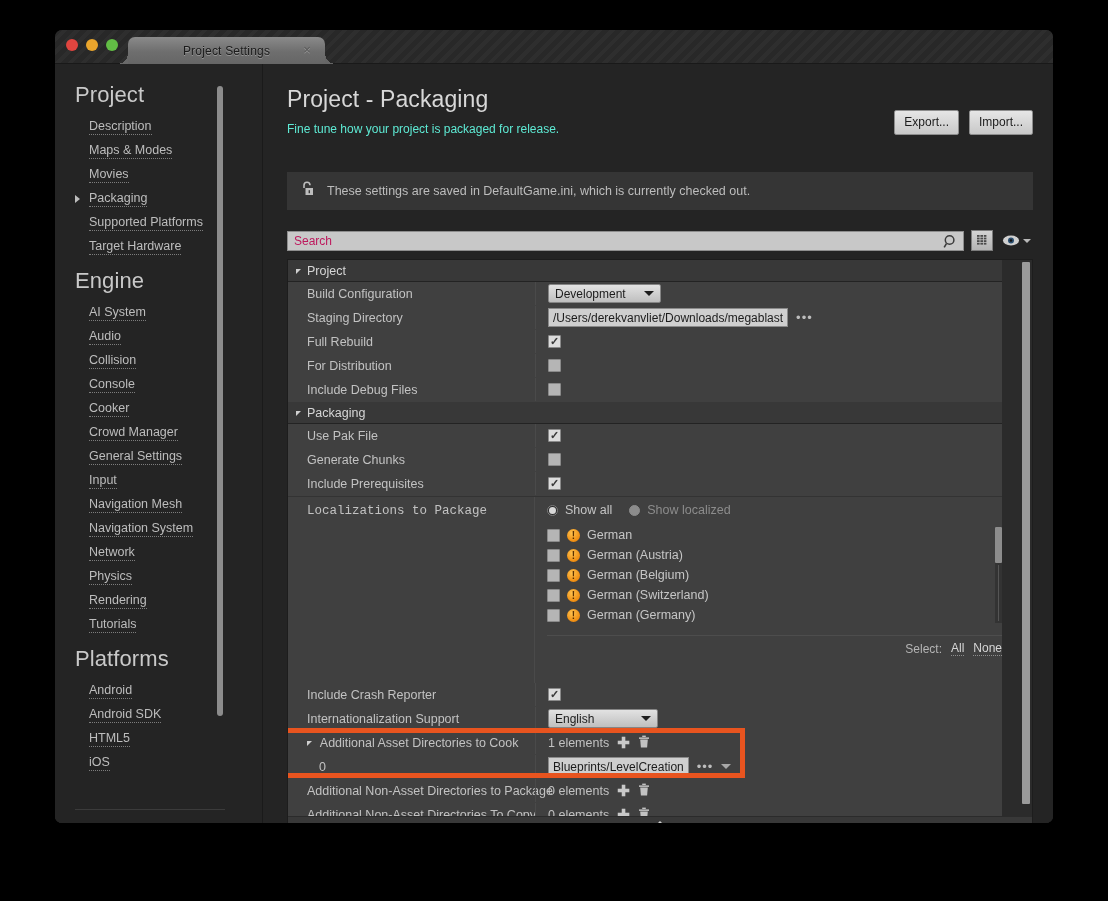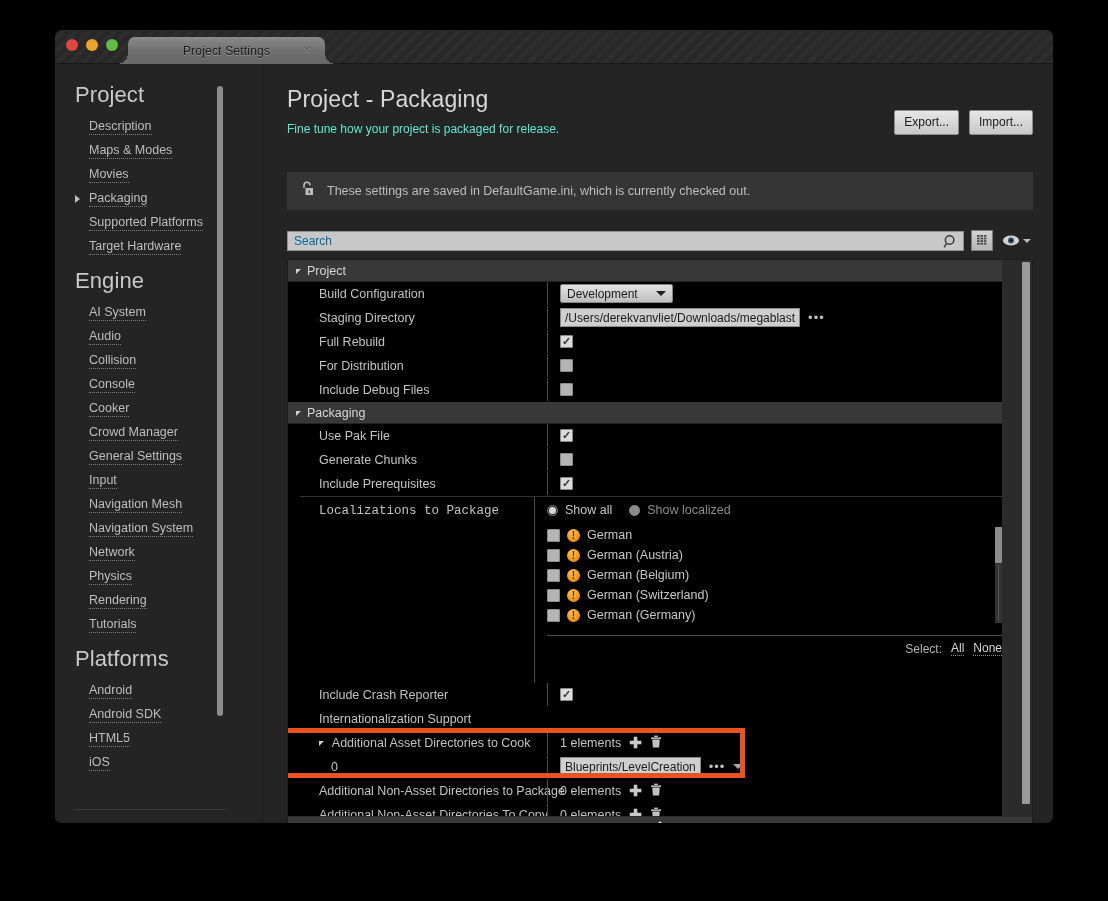"Search" .search-field .ph { color: #0369a1 -> #be185d }
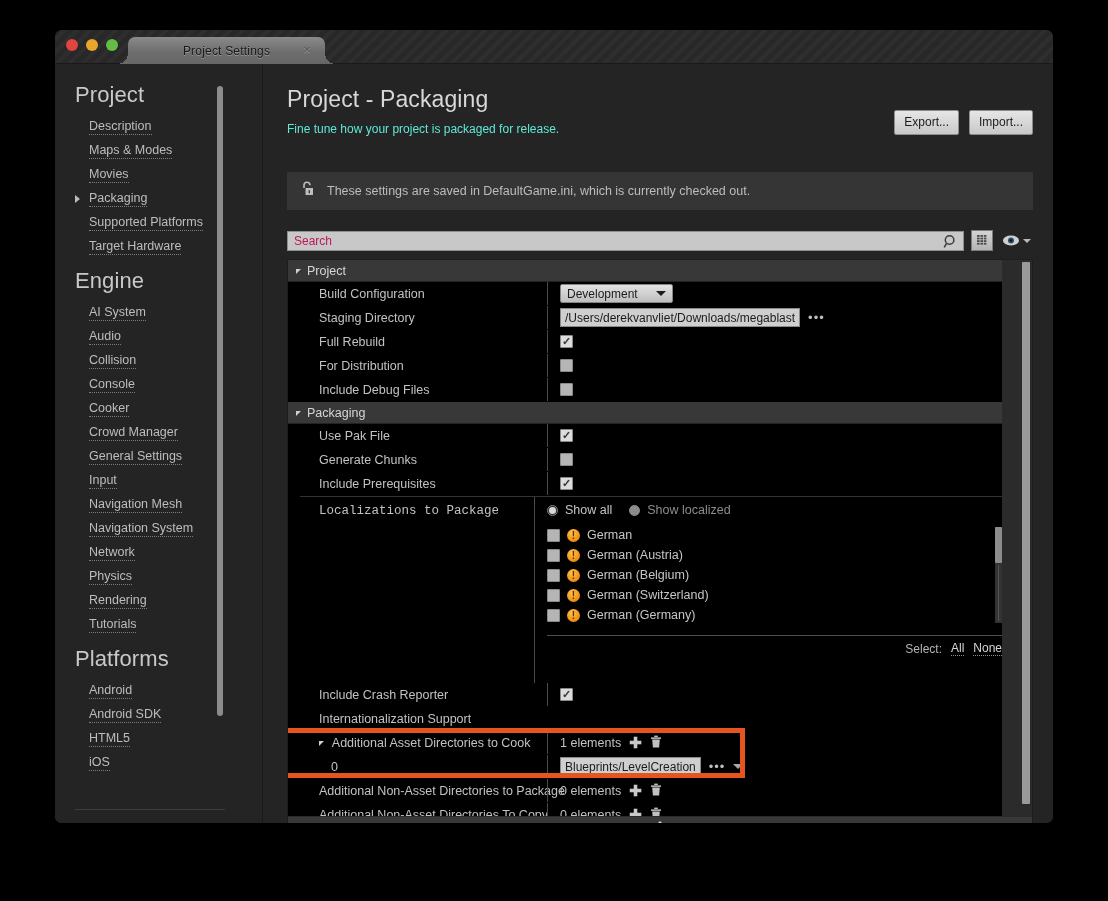"Build Configuration" .rows { background: #000000 -> #404040; padding-left: 12px -> none }
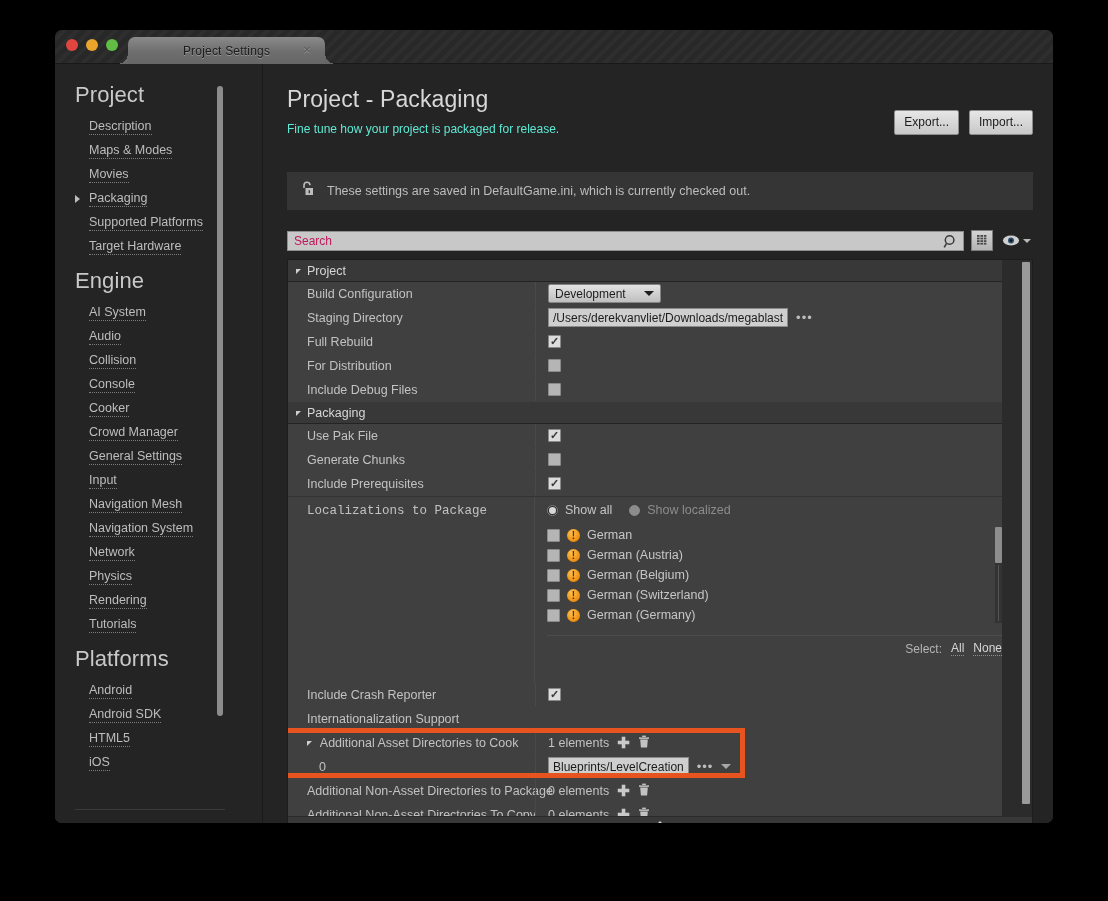"English" div.val { html: none -> <div> <div> <span>English</span> <span></span> </div> </div> }
